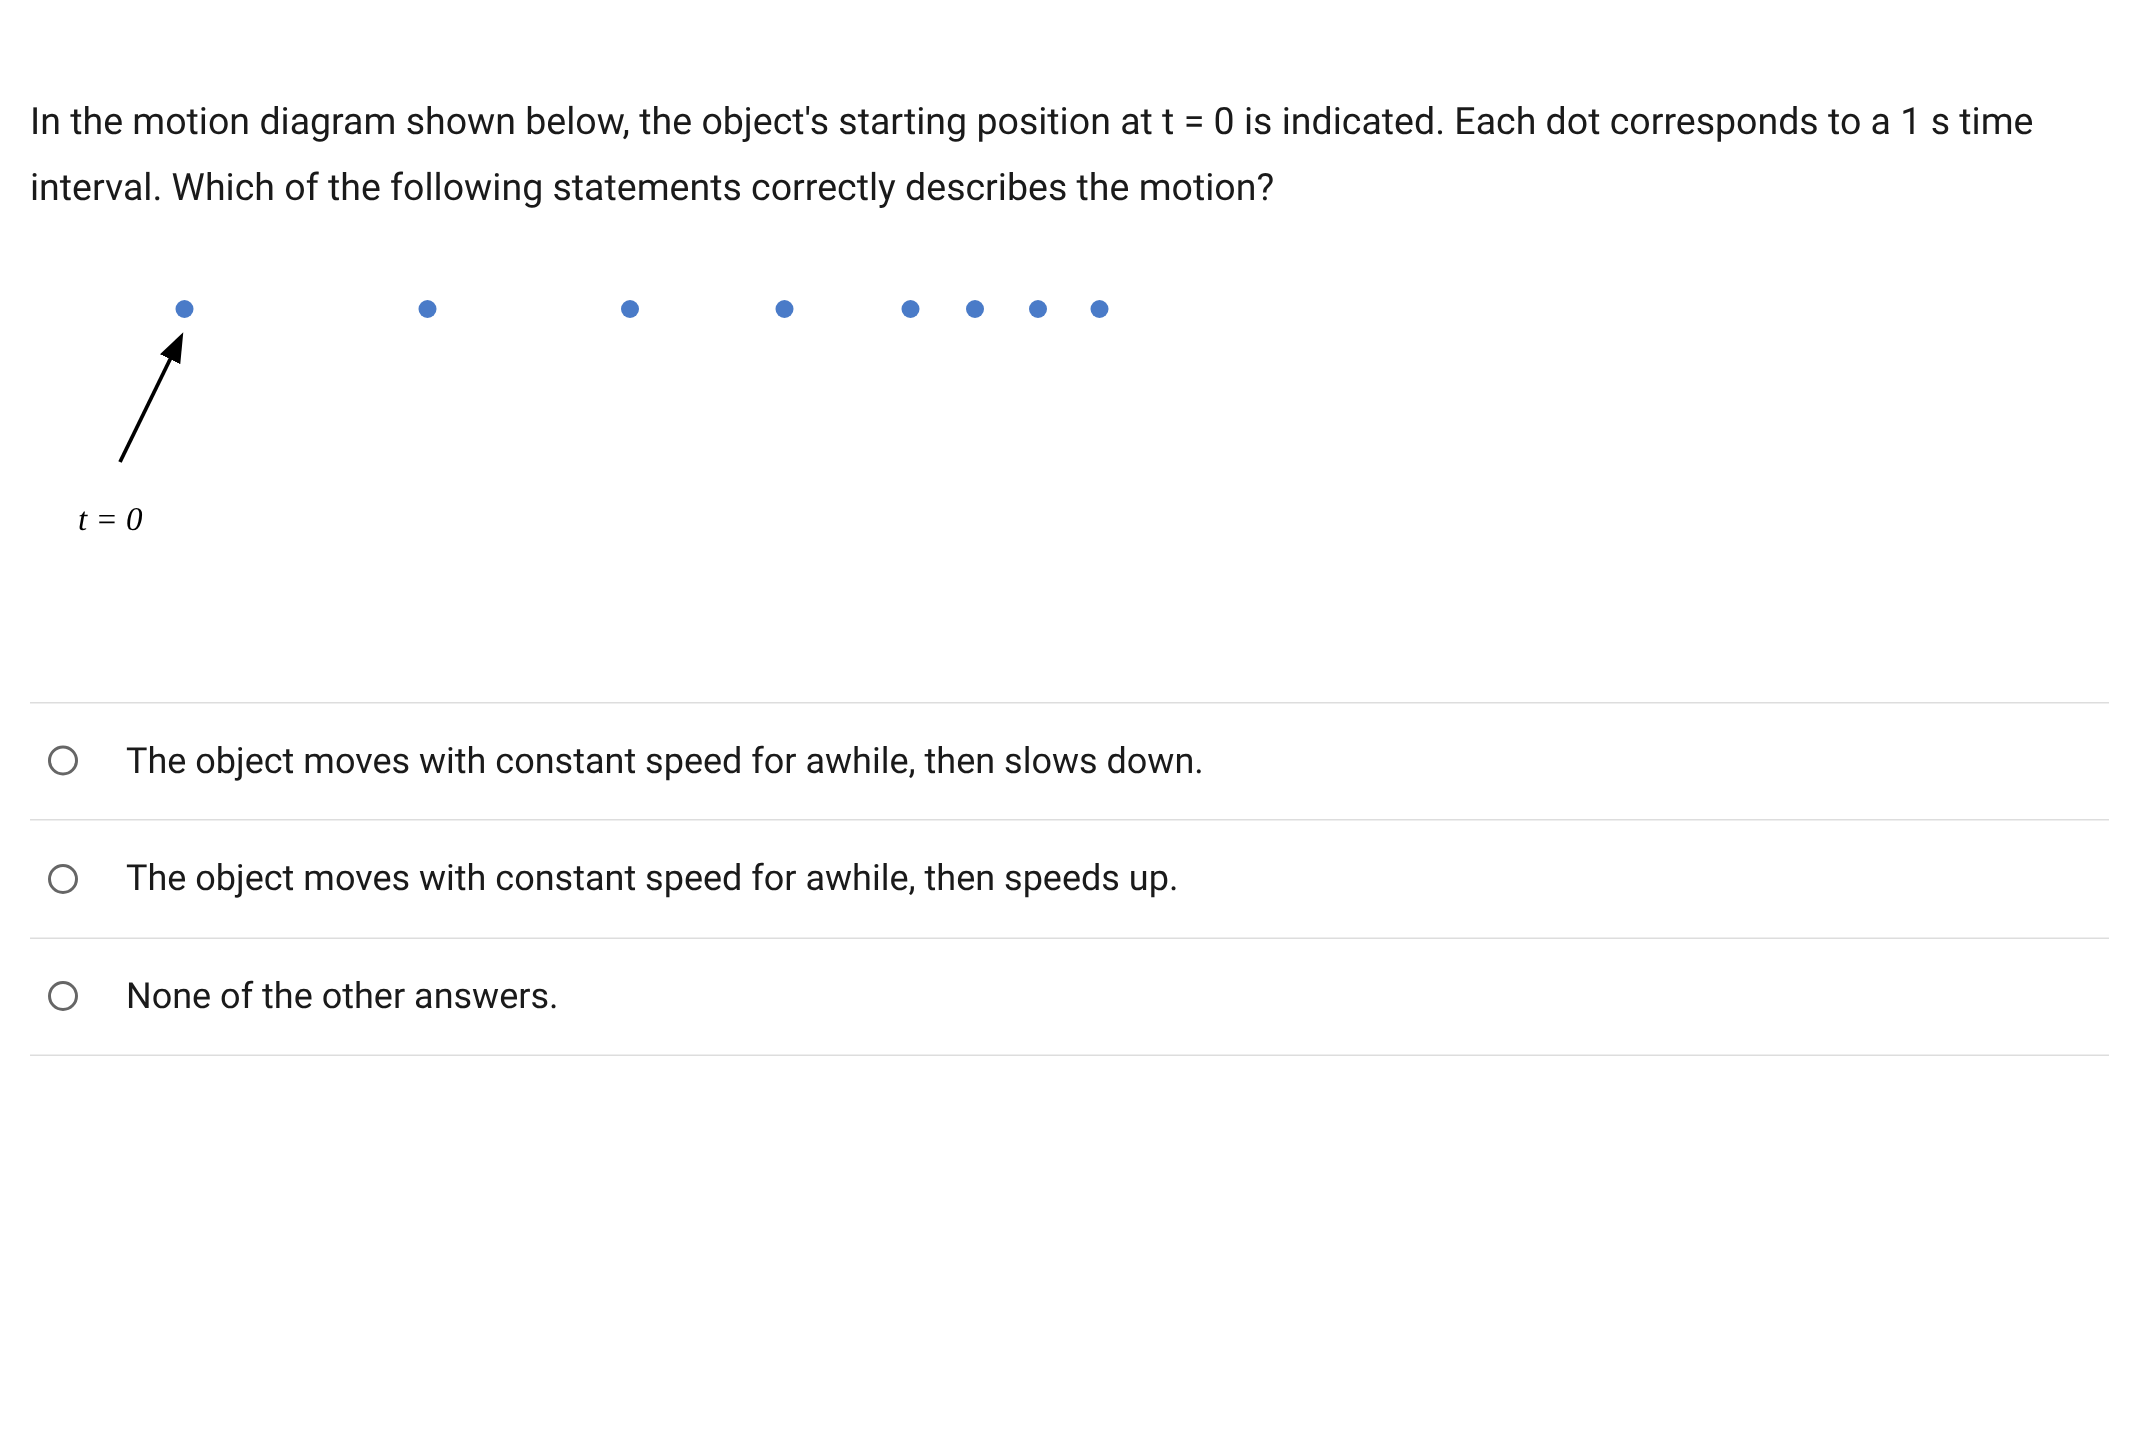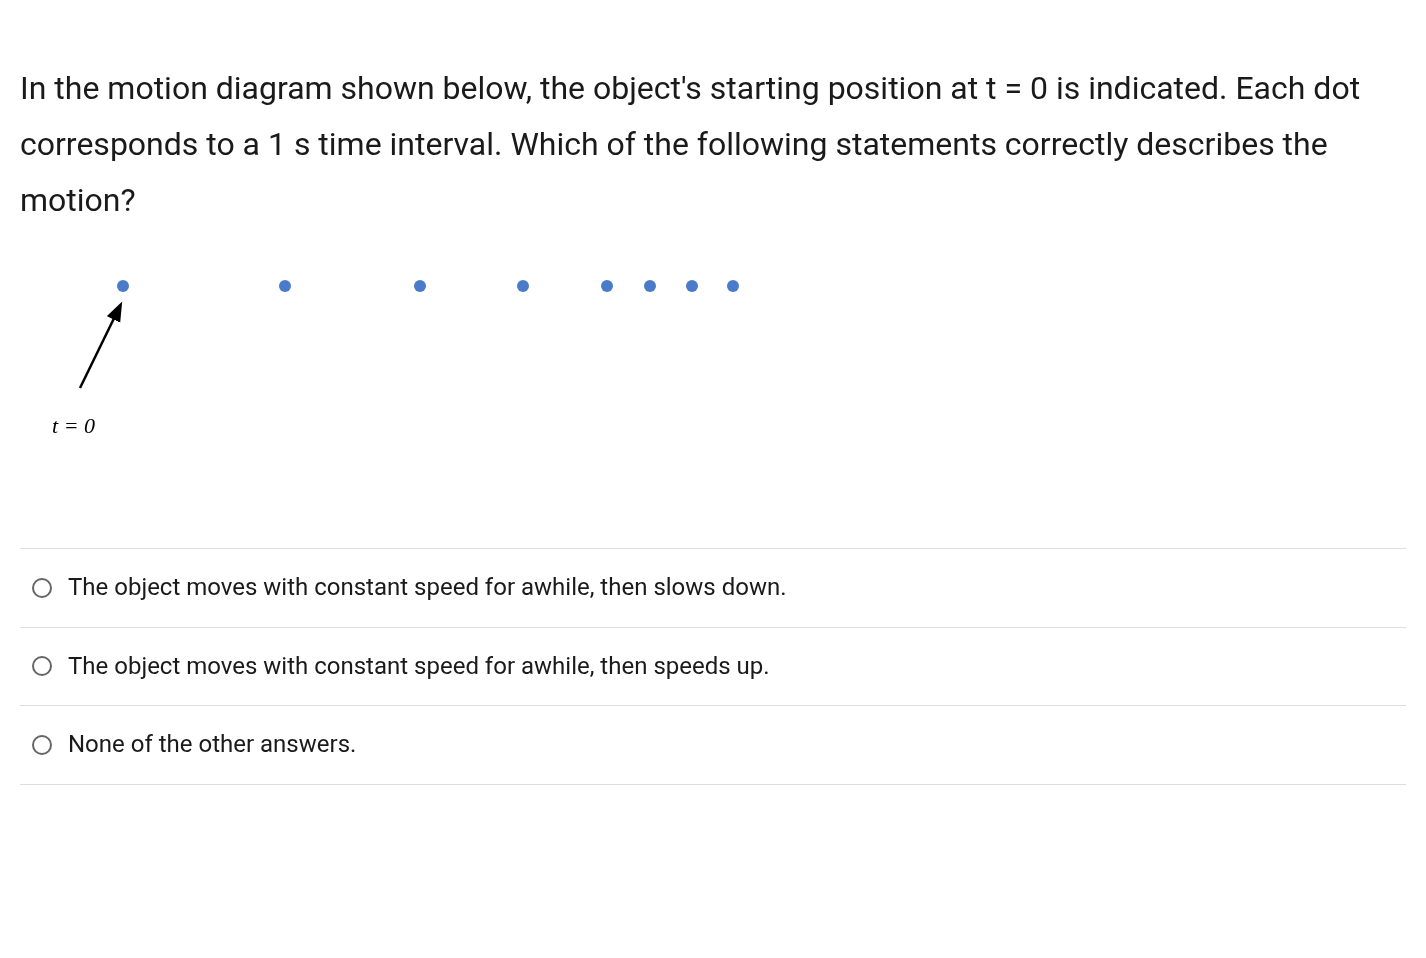"In the motion diagram shown" .question-text { font-size: 32px -> 25px }
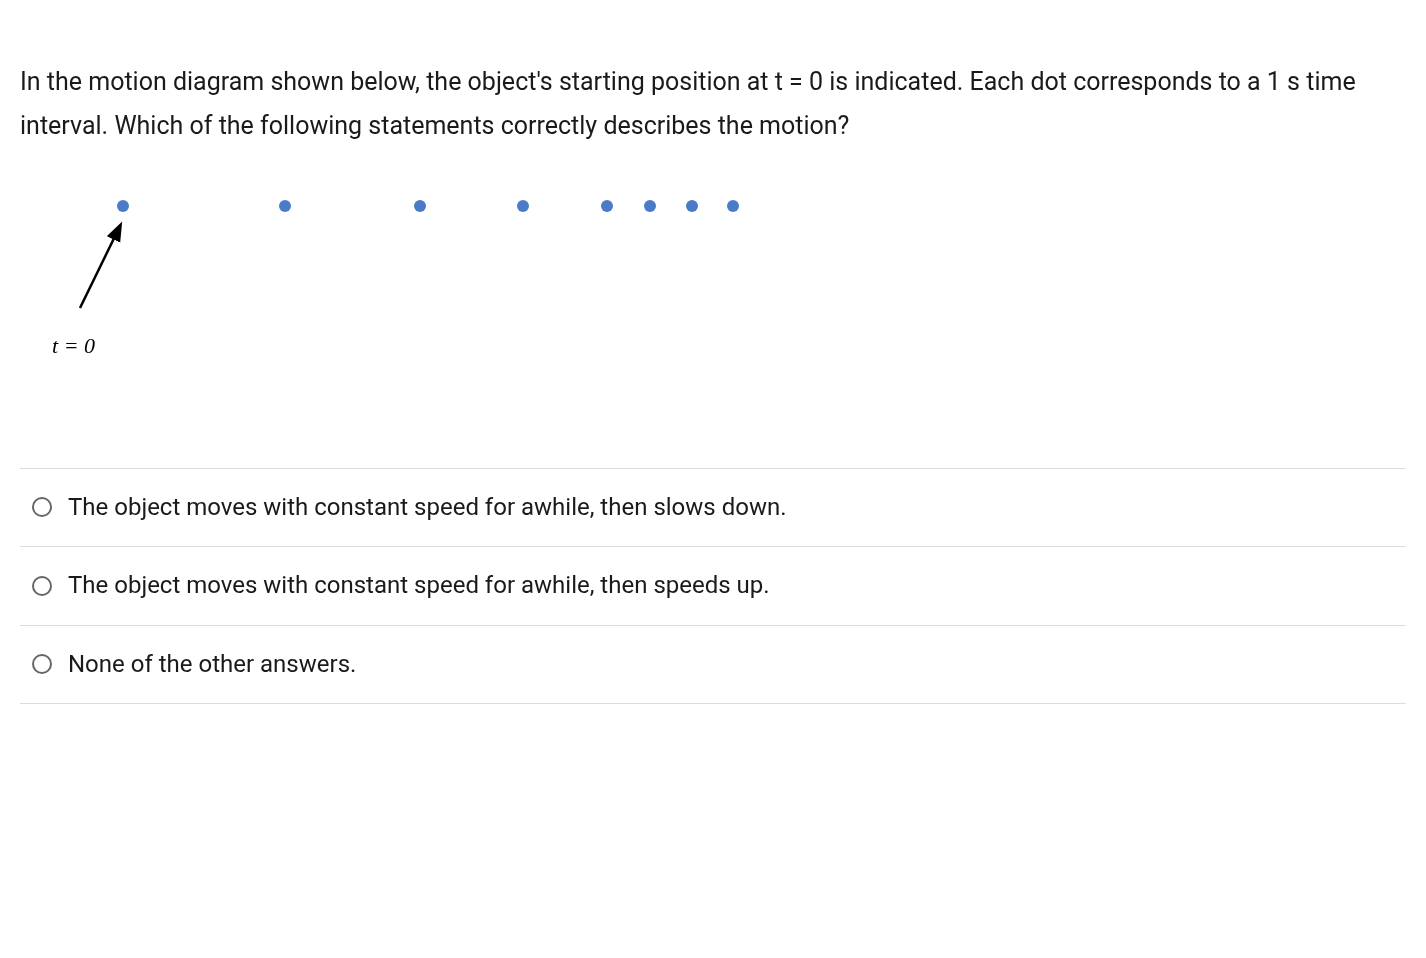"The object moves with constant" .option-row { gap: 16px -> 32px }
